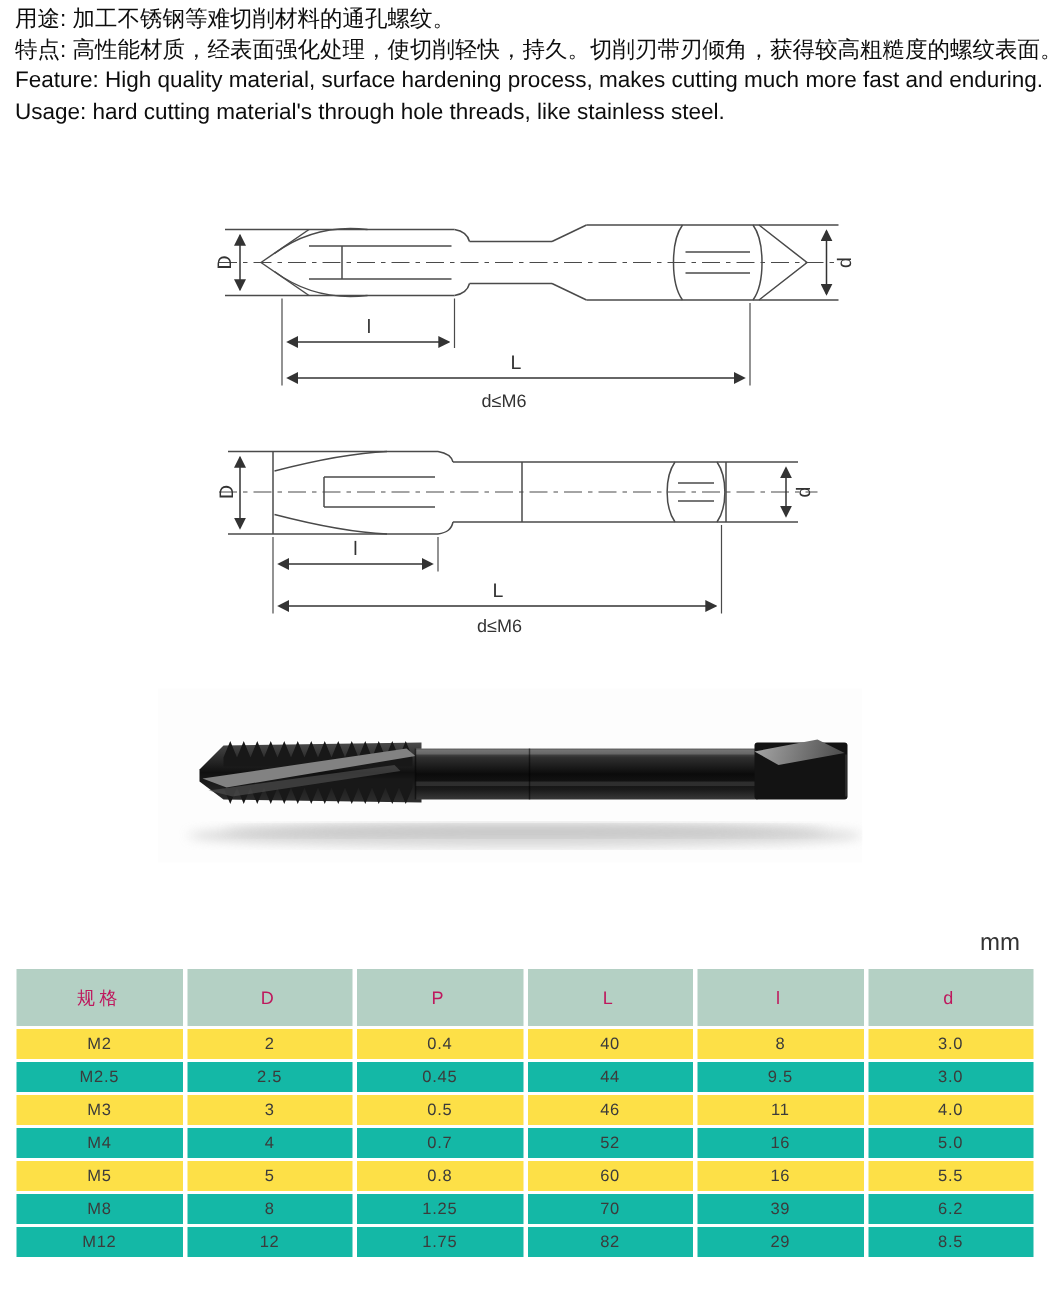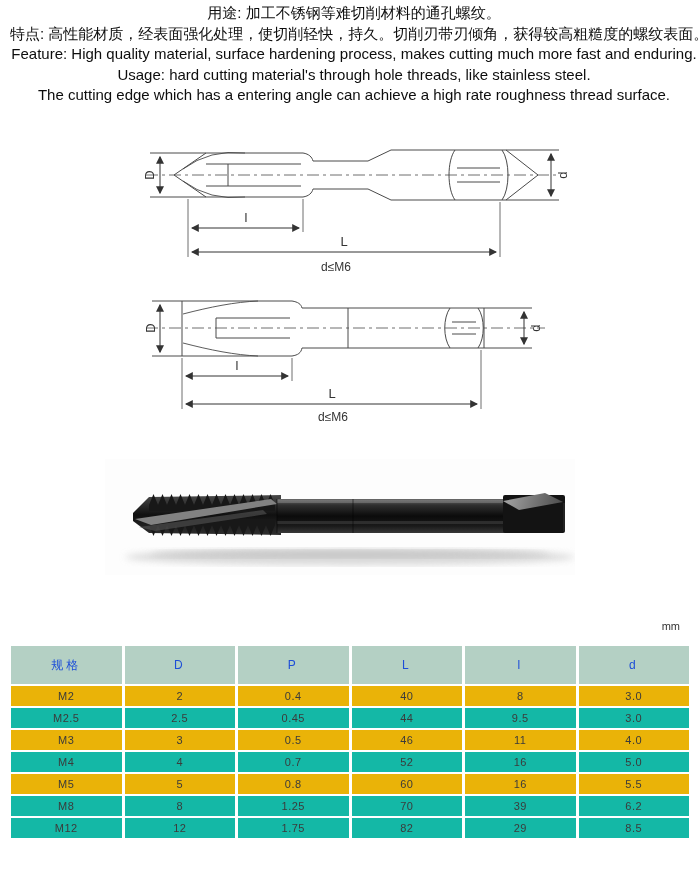"用途: 加工不锈钢等难切削材料的通孔螺纹。" .intro { text-align: center -> none }
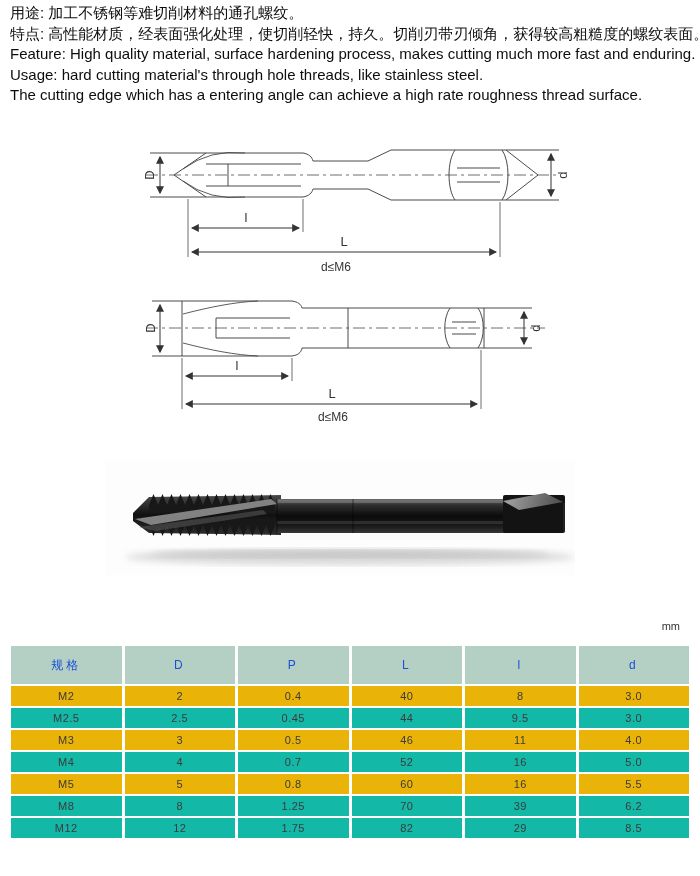"The cutting edge which has" div { html: <div>The cutting edge which has a entering angle can achieve a high rate roughness thread surface.</div> -> none }
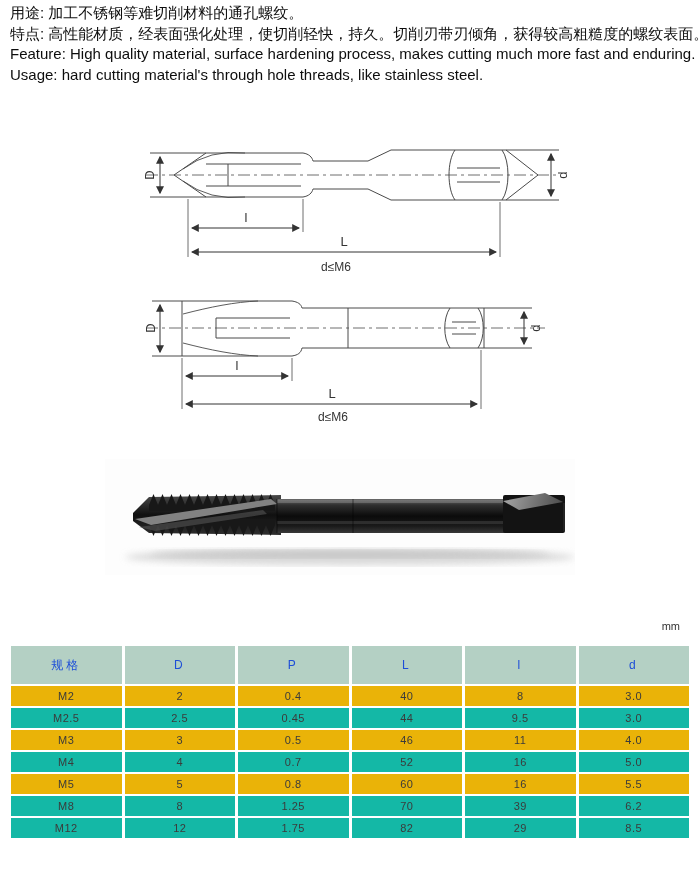"mm" .unit { font-size: 11px -> 16px }
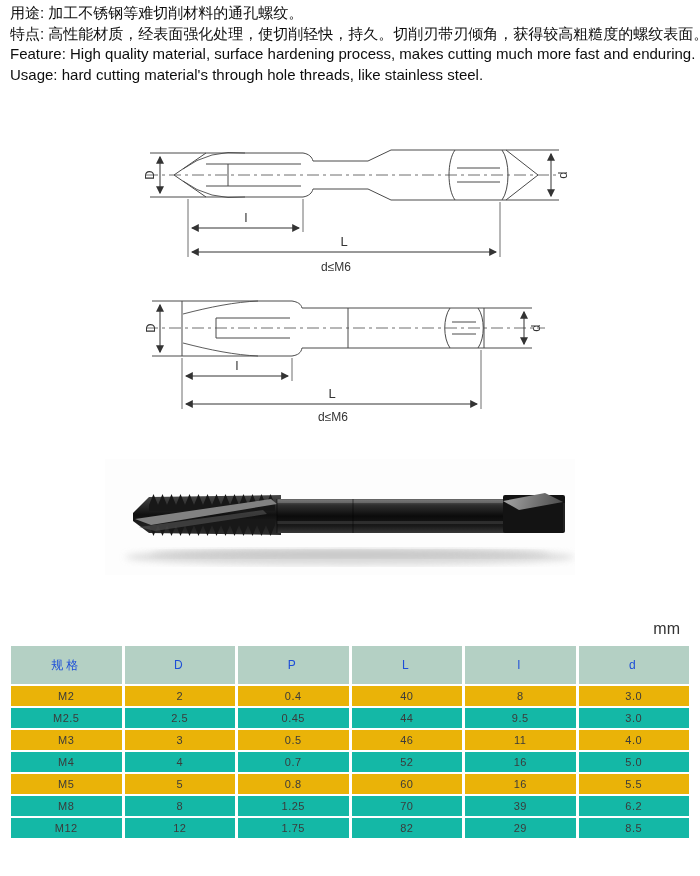"规格" th { color: #1d4ed8 -> #be185d }
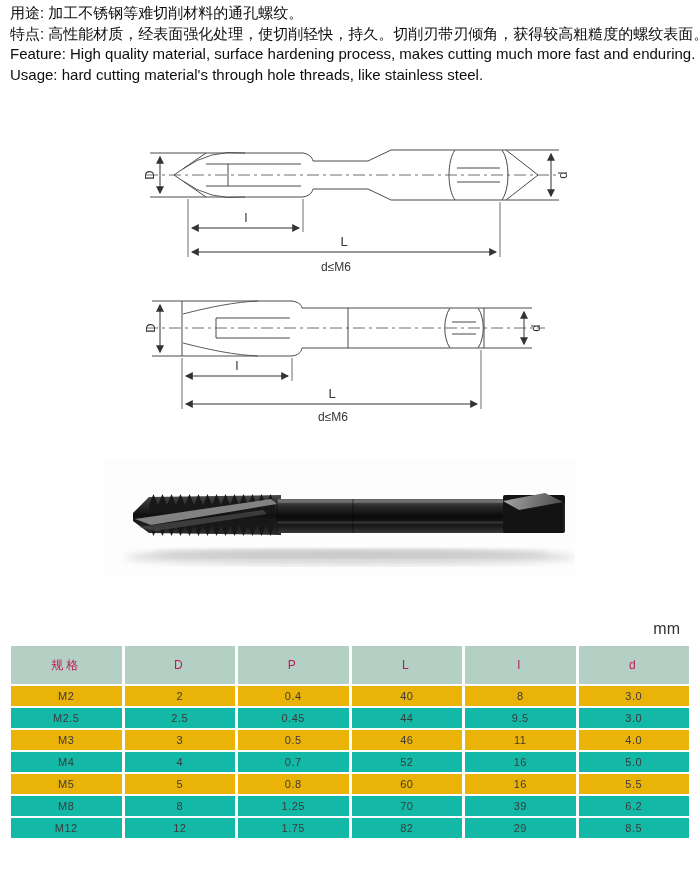"M2" tr.g td { background: #eab308 -> #fde047 }
